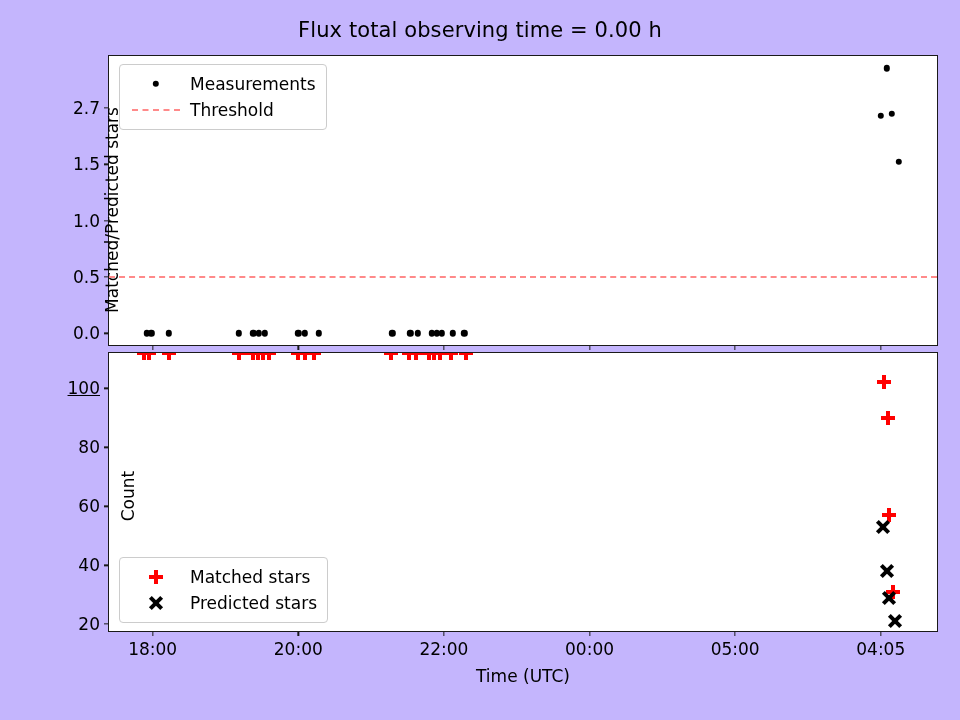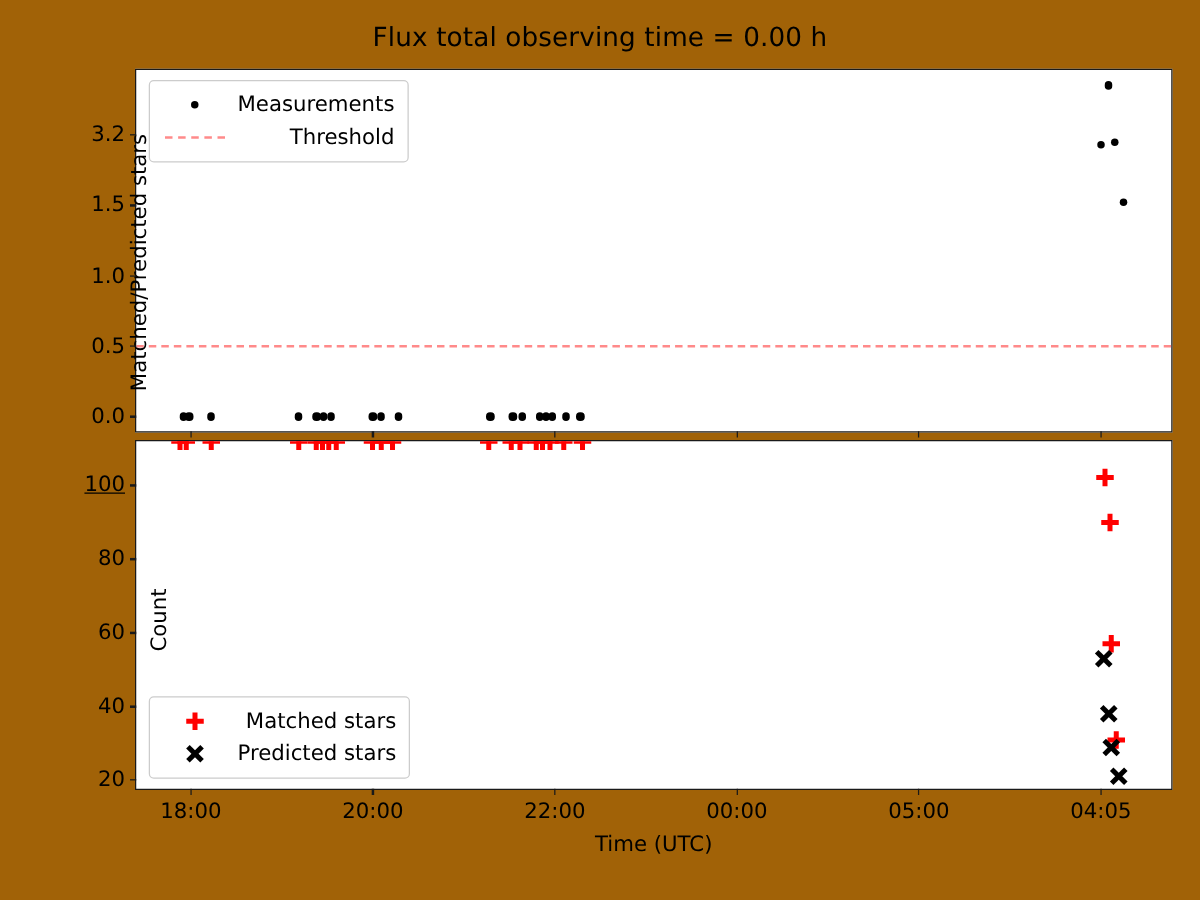"Flux total observing time =" #figure { background: #a16207 -> #c4b5fd }
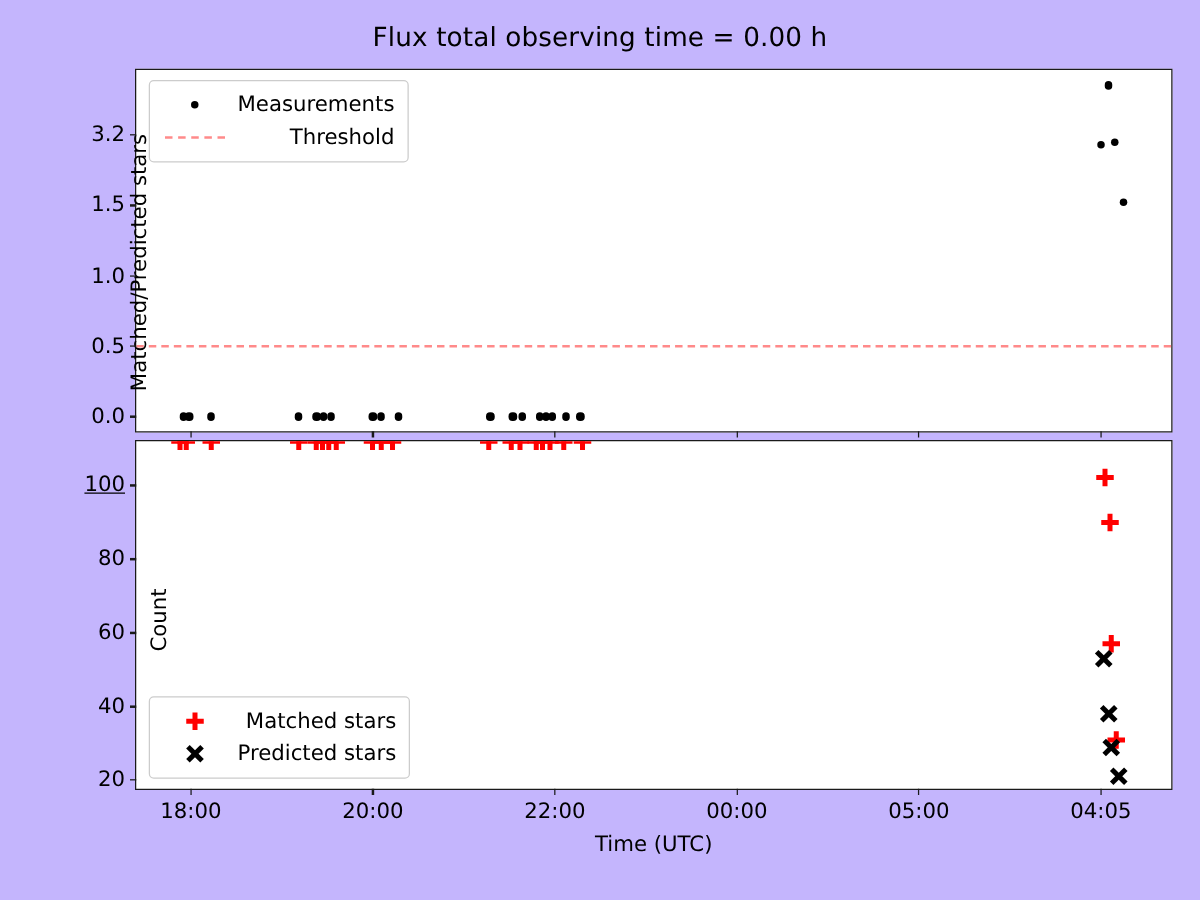"Measurements" .legend-row { justify-content: space-between -> none }
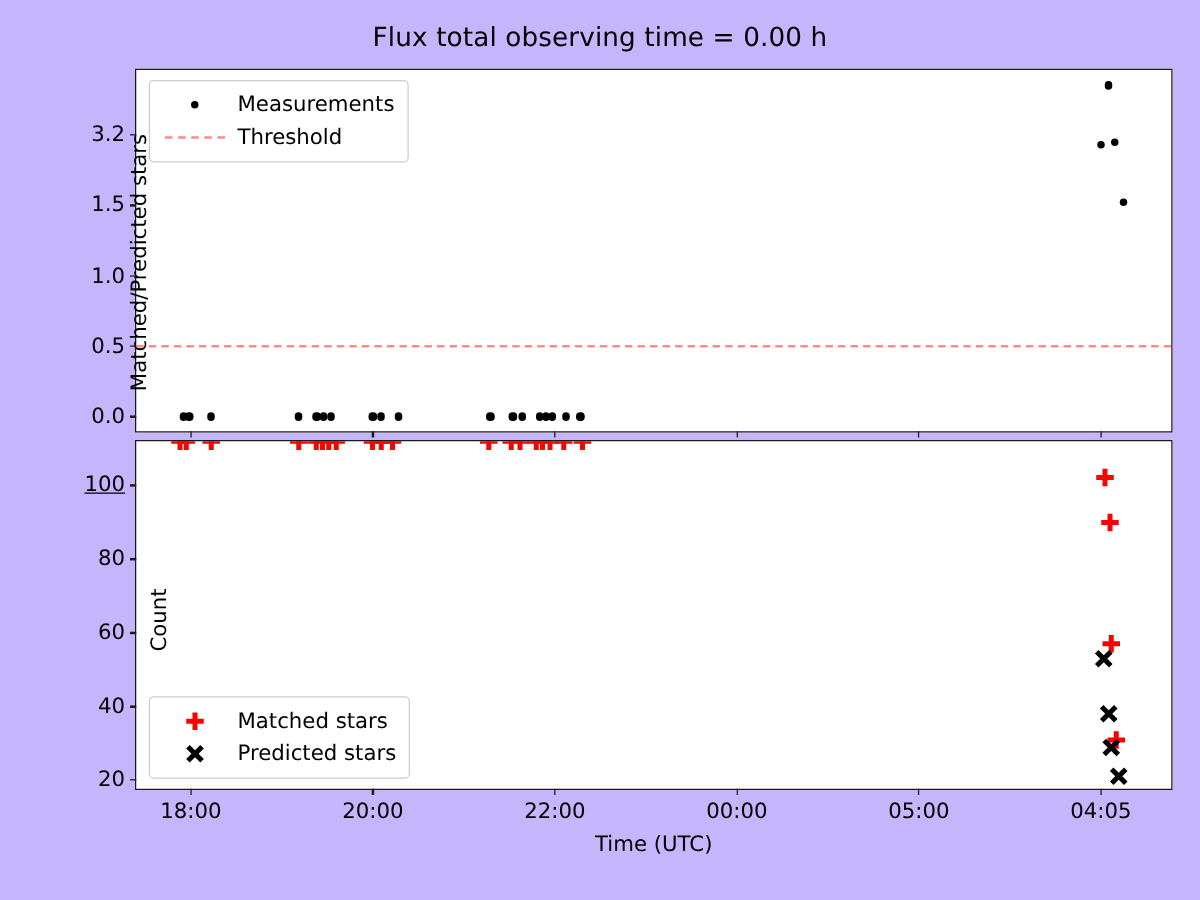"3.2" div.ytick { text: 3.2 -> 2.7 }
